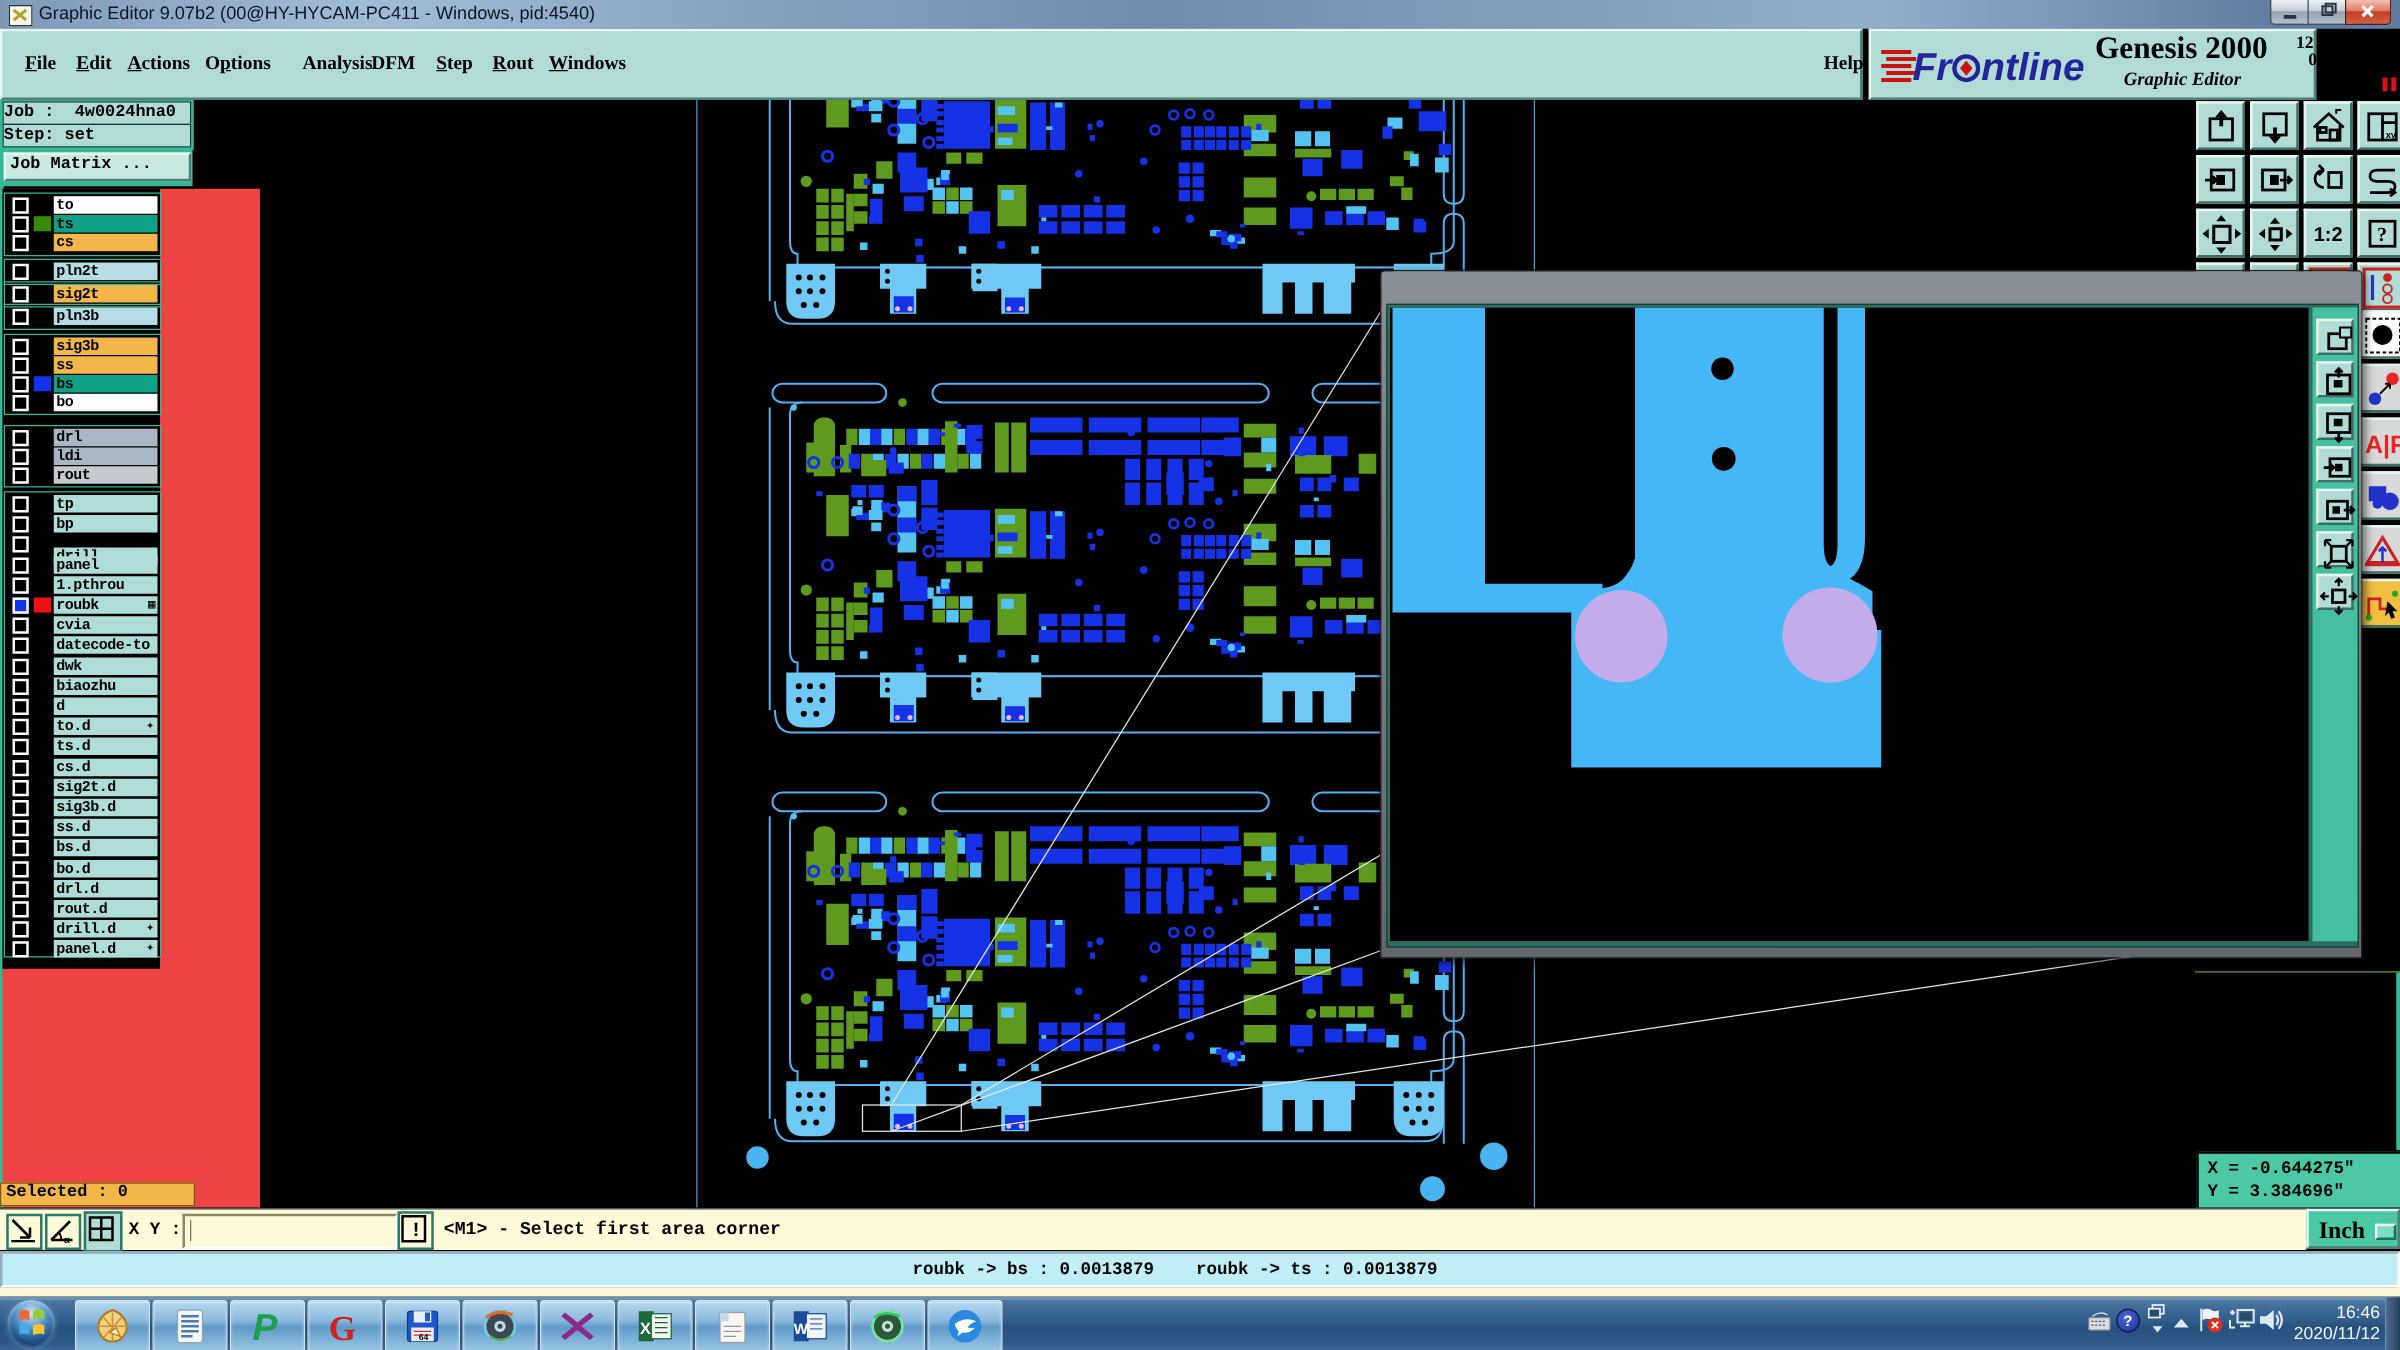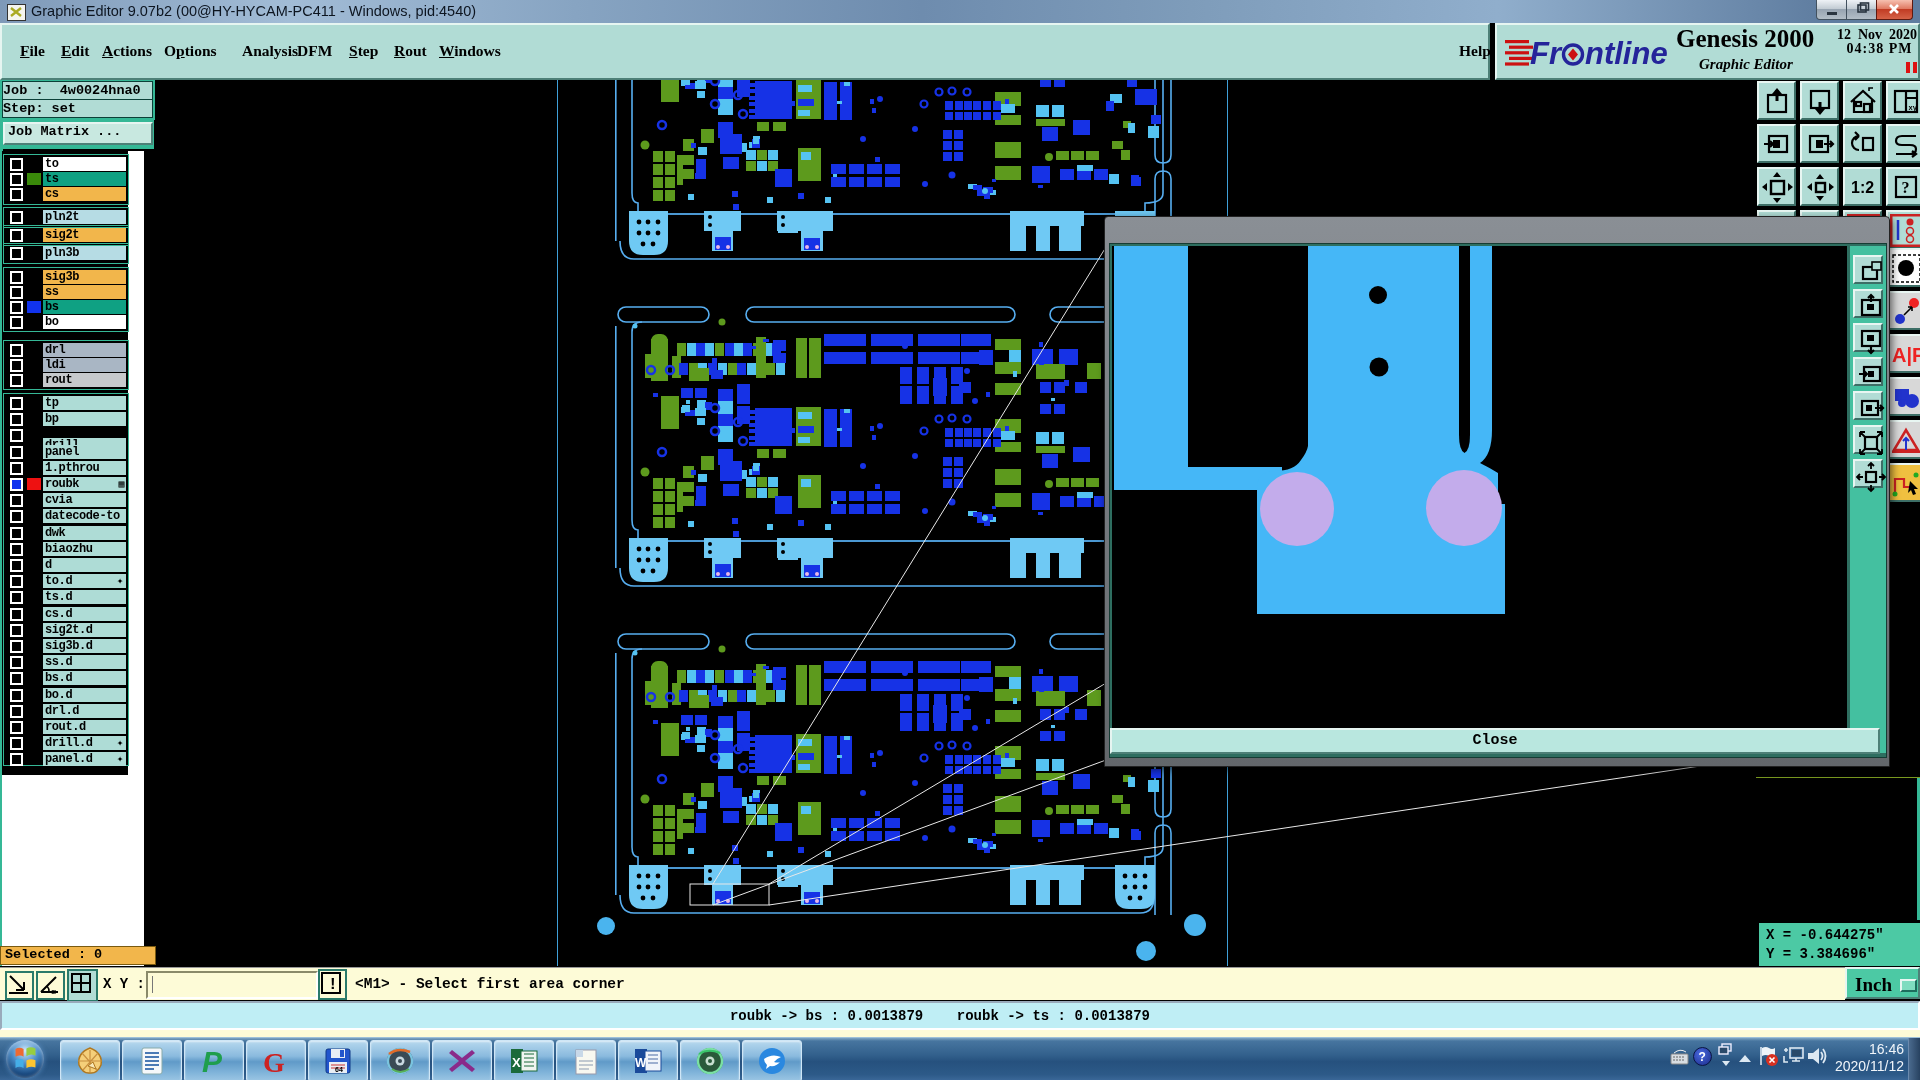"Fr" div.abs { width: 425px -> 358px }
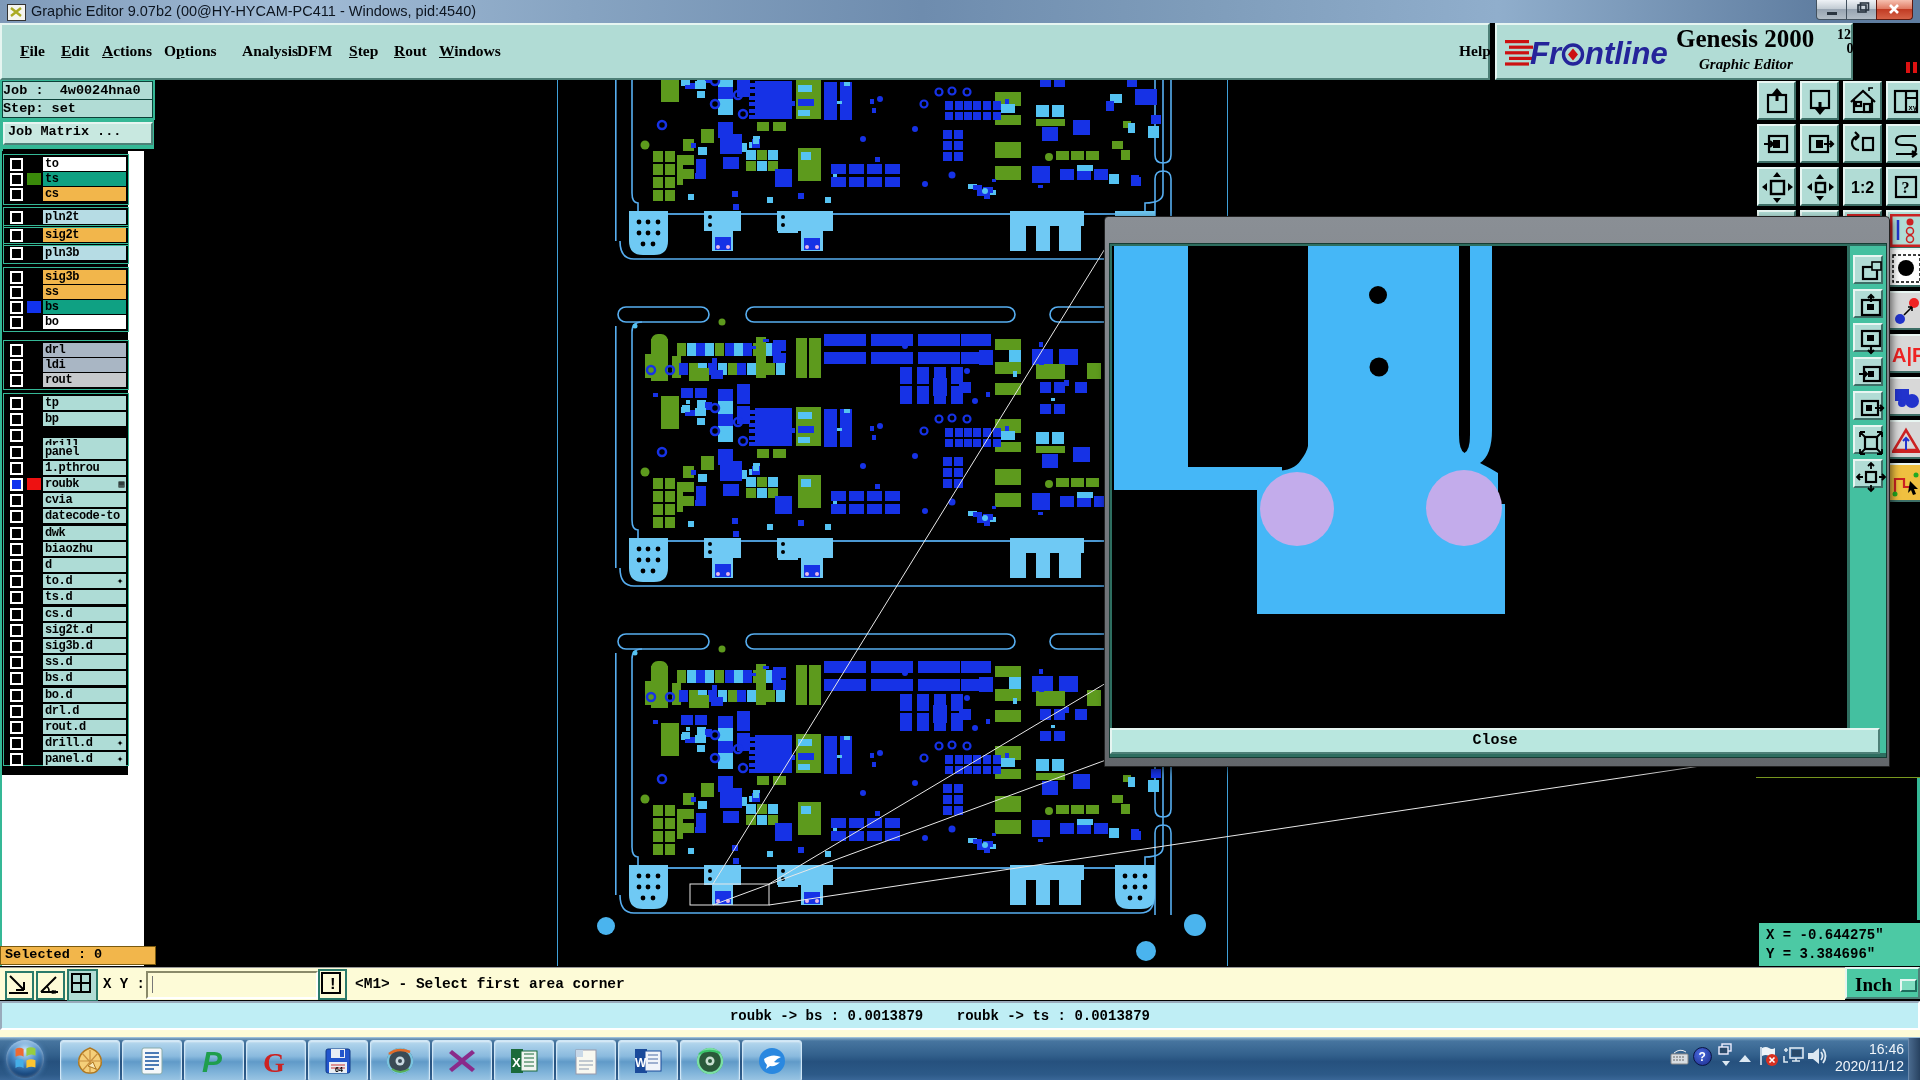"to" div.abs { background: #ffffff -> #ef4444; padding-left: none -> 38px; width: 142px -> 168px }
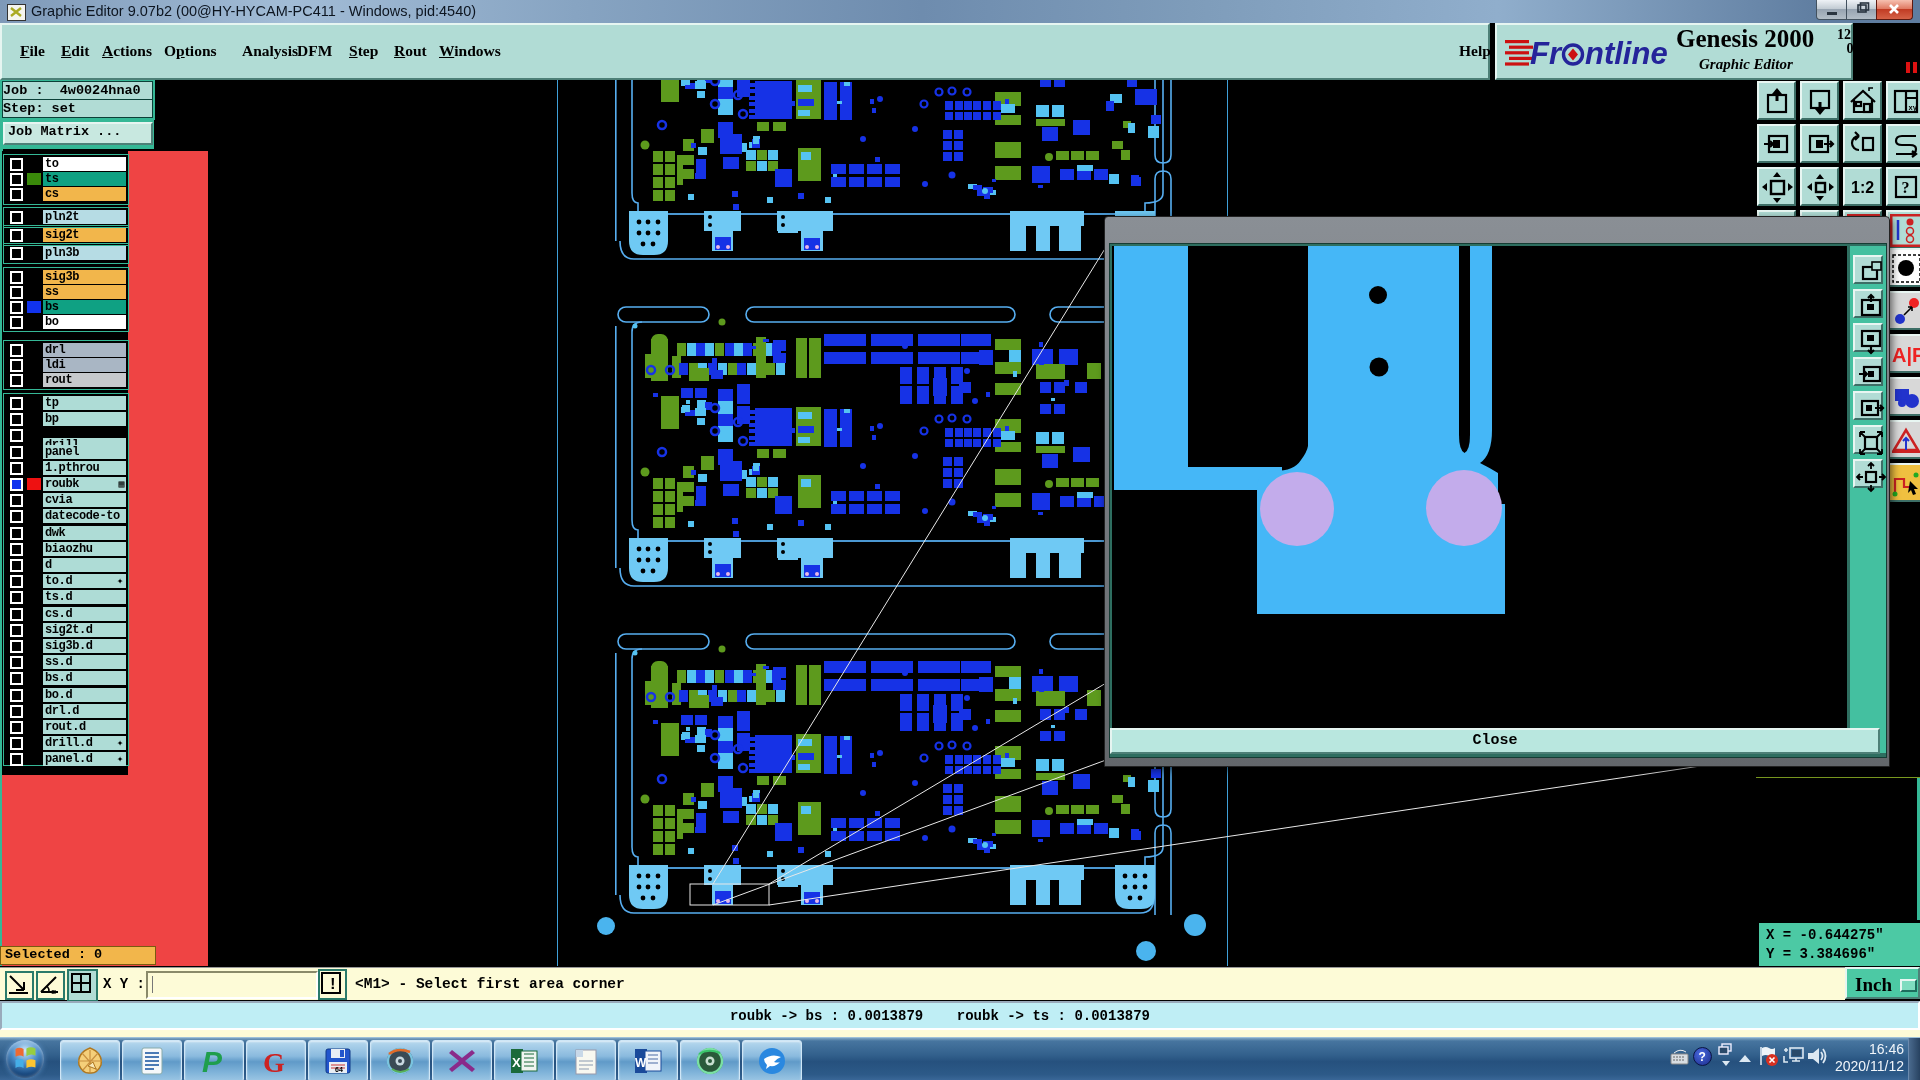"Close" div.abs { html: <div> <div>Close</div> </div> -> none }
